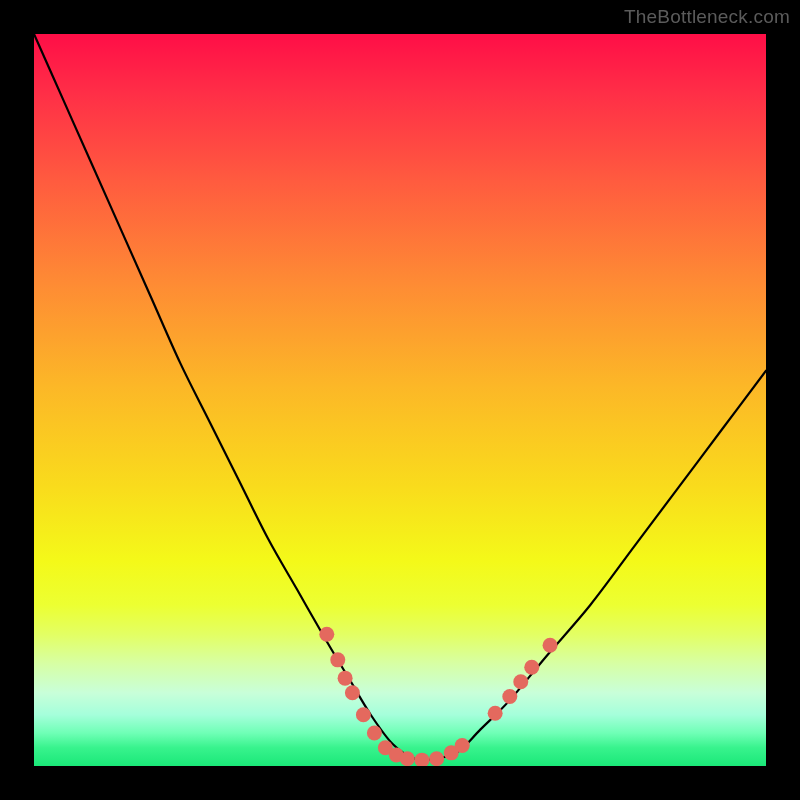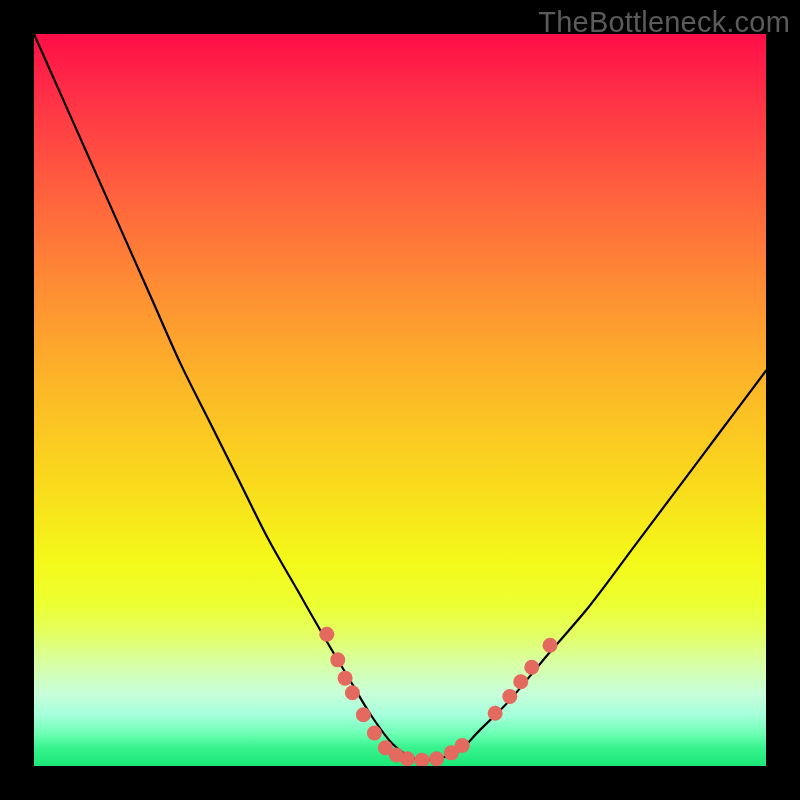"TheBottleneck.com" .watermark { font-size: 29px -> 19px }
